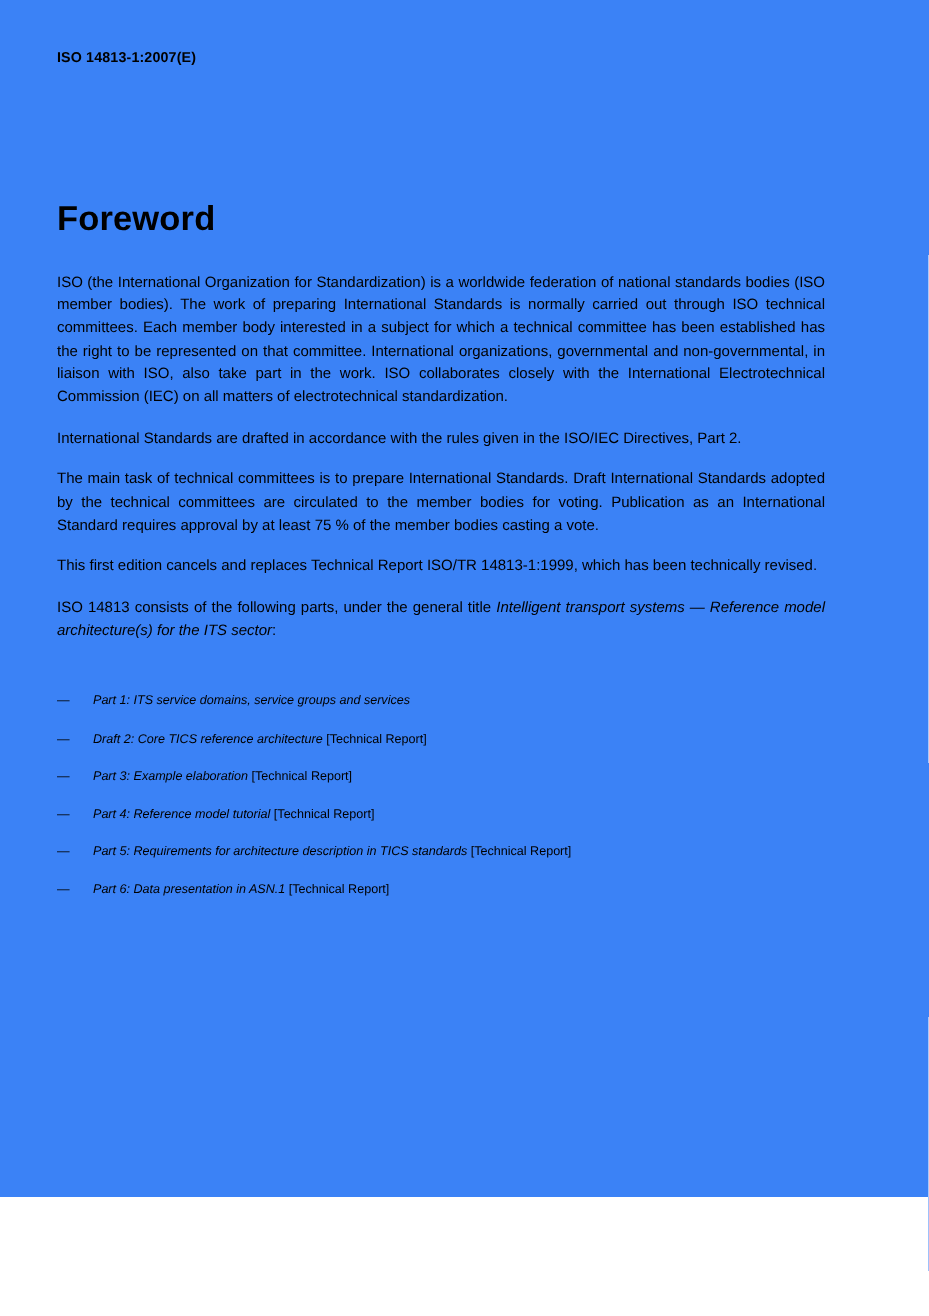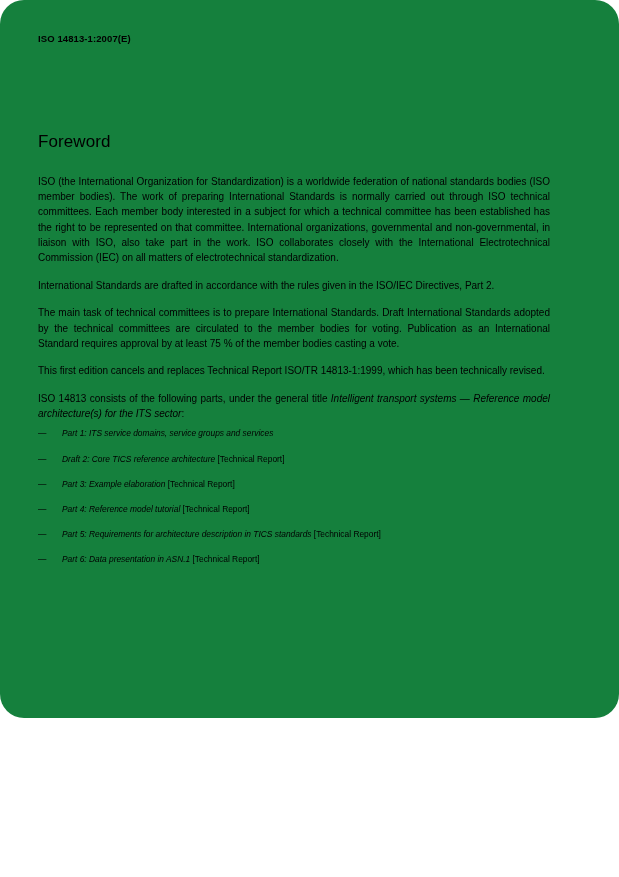"ISO 14813-1:2007(E)" .page { background: #15803d -> #3b82f6; border-radius: 24px -> none; height: 718px -> 798px }
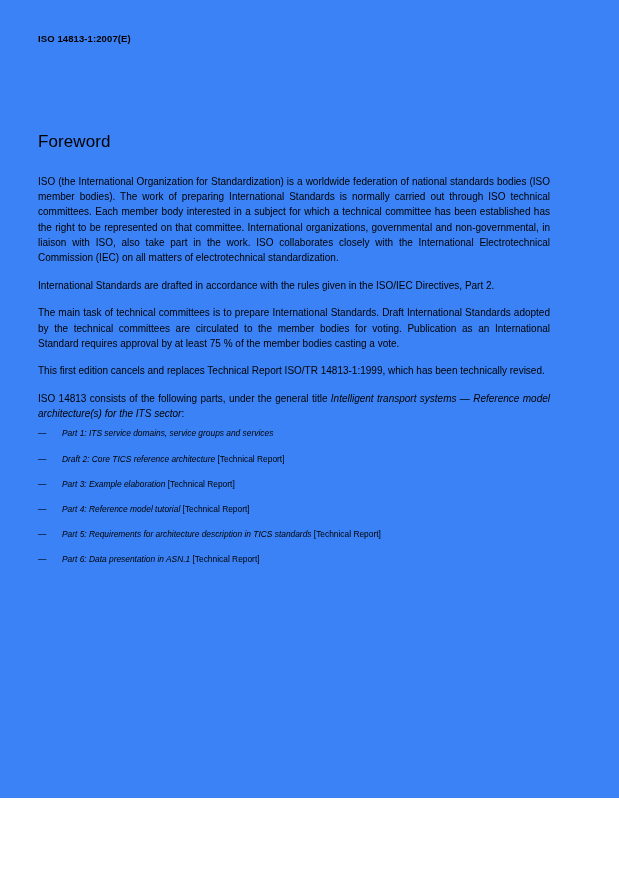"Foreword" h1.title { font-size: 17px -> 23px; font-weight: normal -> bold }
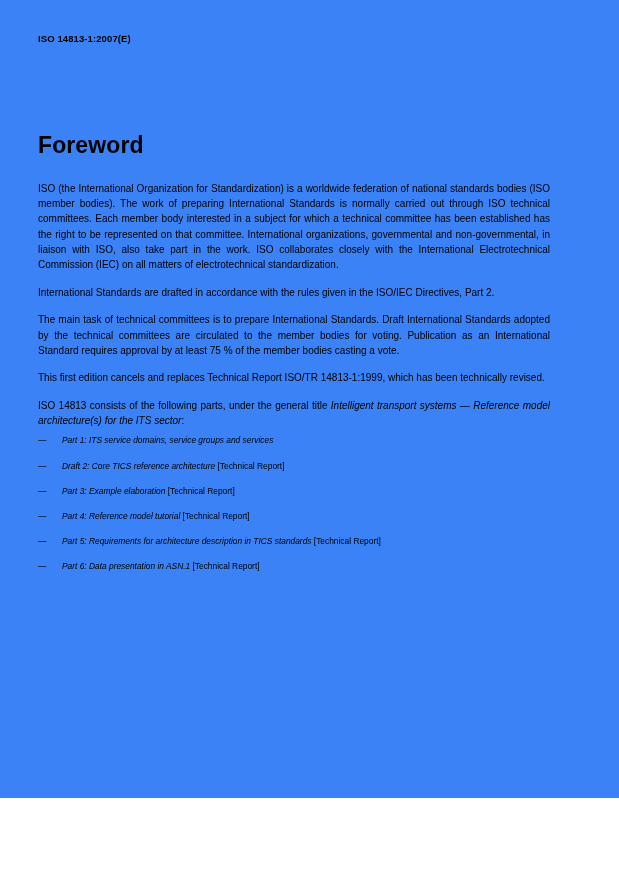"ISO 14813 consists of the" p.para.last { margin-bottom: 6px -> 32px }
